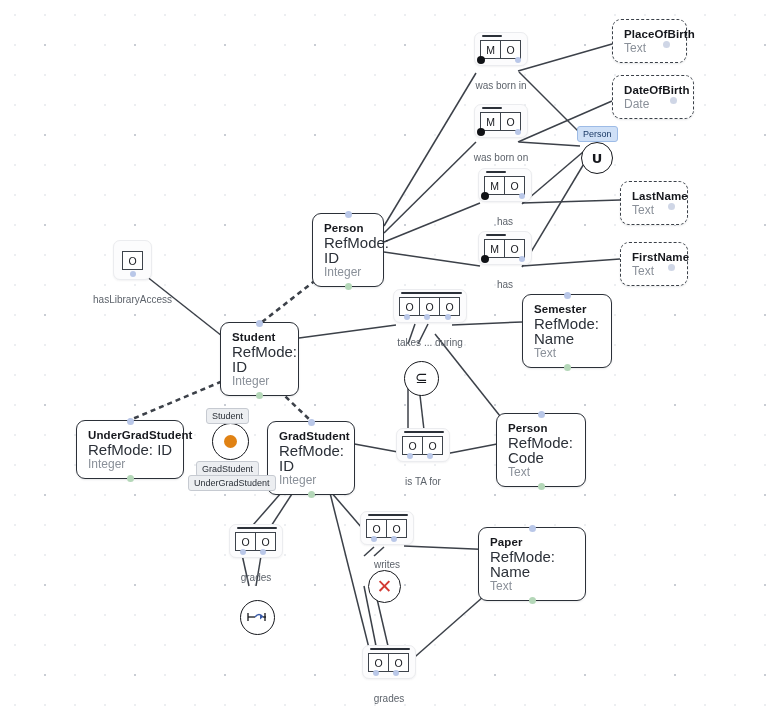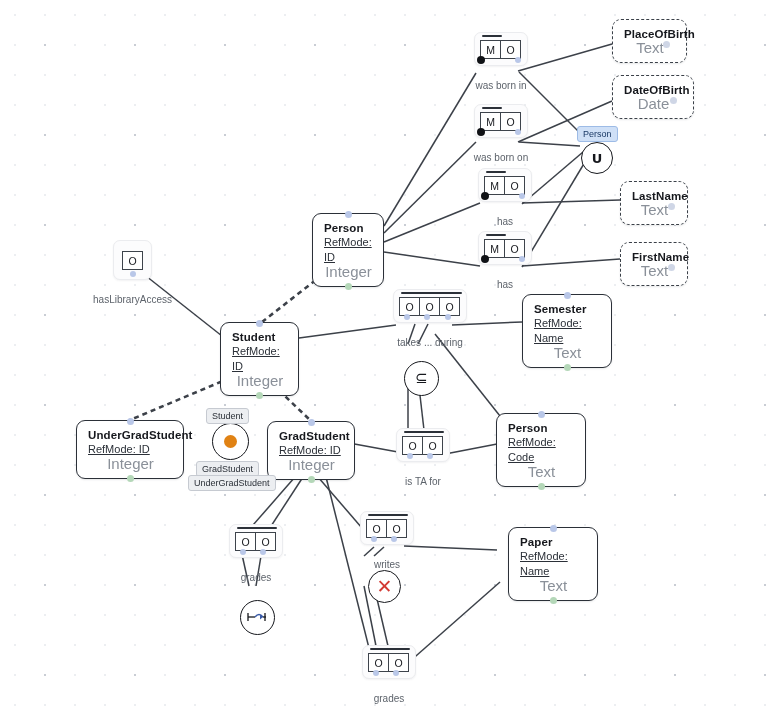"Text" .objbox .ot-type { font-size: 15px -> 12px; text-align: center -> none }
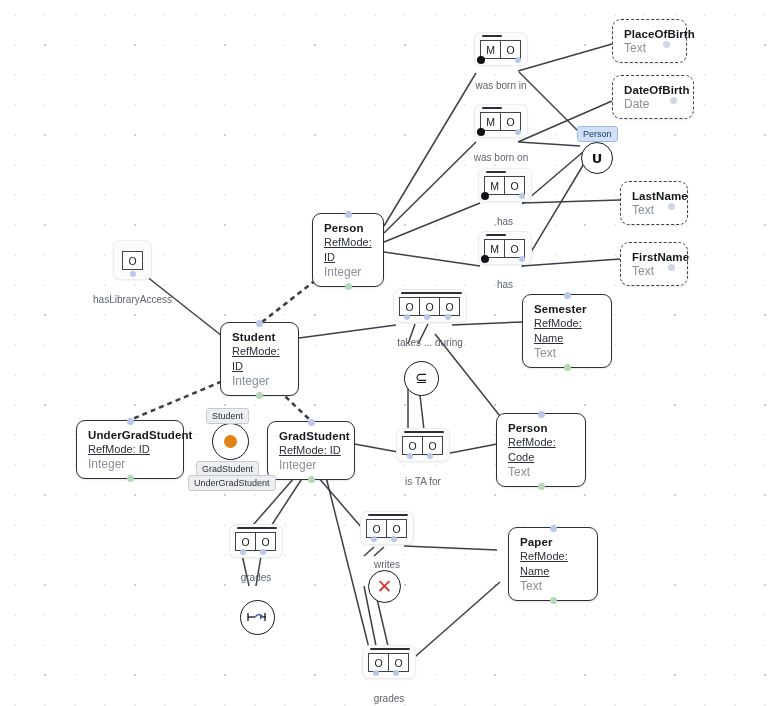"RefMode: ID" .objbox .ot-ref { font-size: 11px -> 15px; text-decoration: underline -> none }
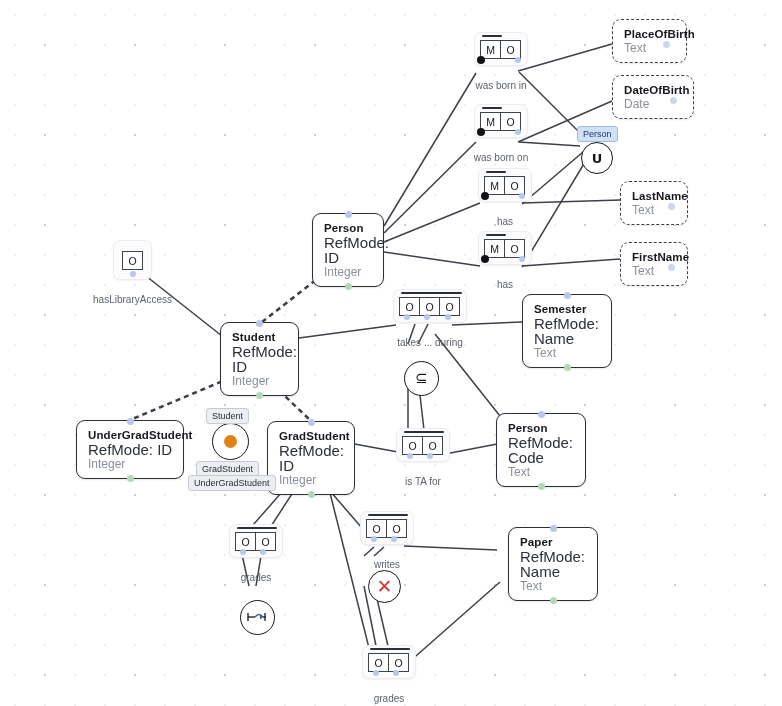"Paper" div.objbox { left: 508px -> 478px; width: 90px -> 108px }
